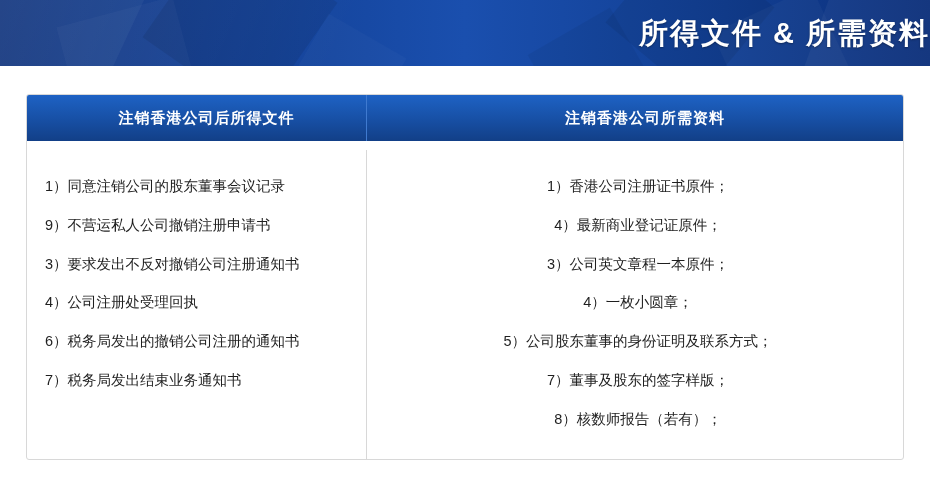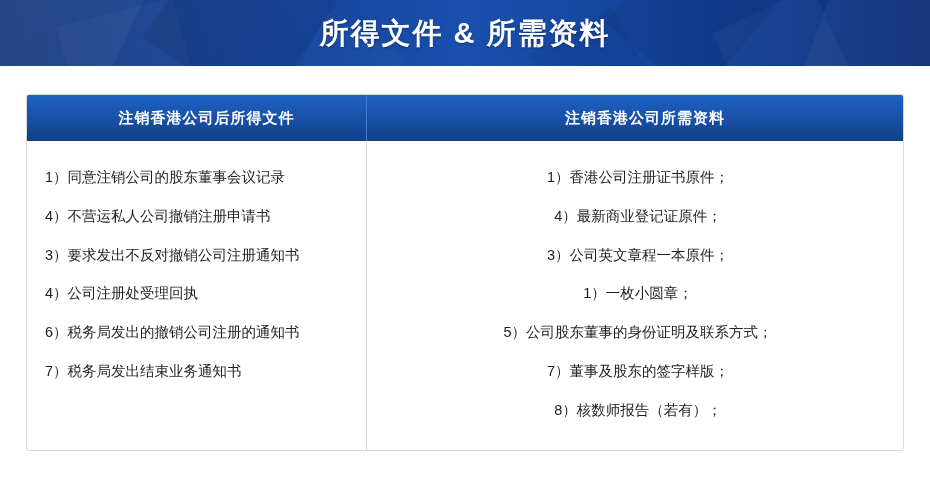"所得文件 & 所需资料" .banner-title { text-align: center -> right }
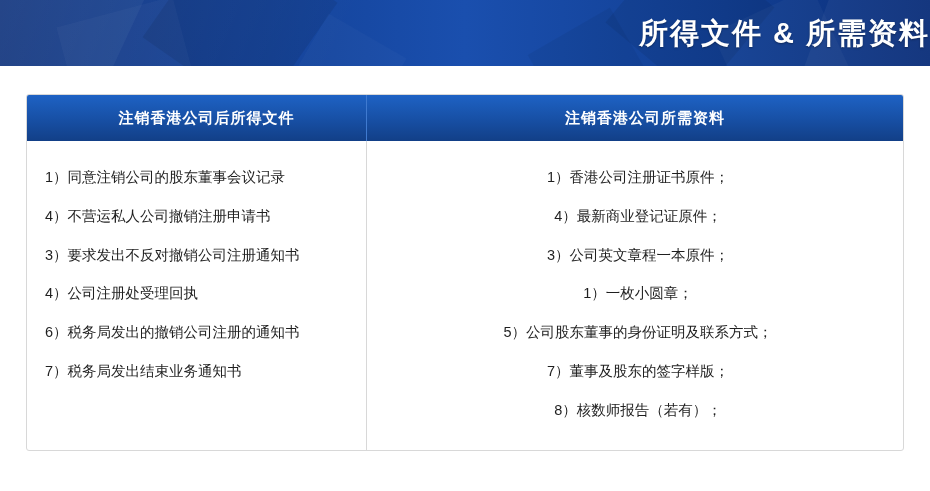"1）同意注销公司的股东董事会议记录" .col { margin-top: none -> 9px }
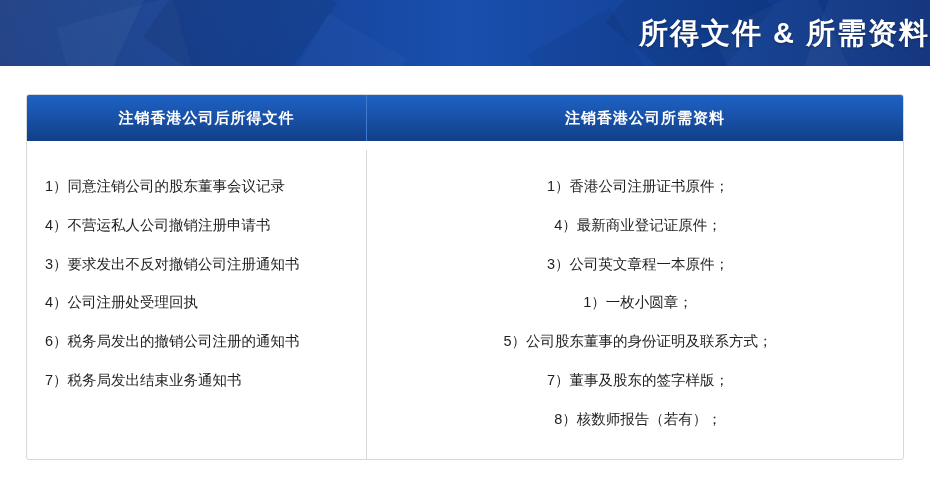"4）不营运私人公司撤销注册申请书" div.item { text: 4 -> 9 }
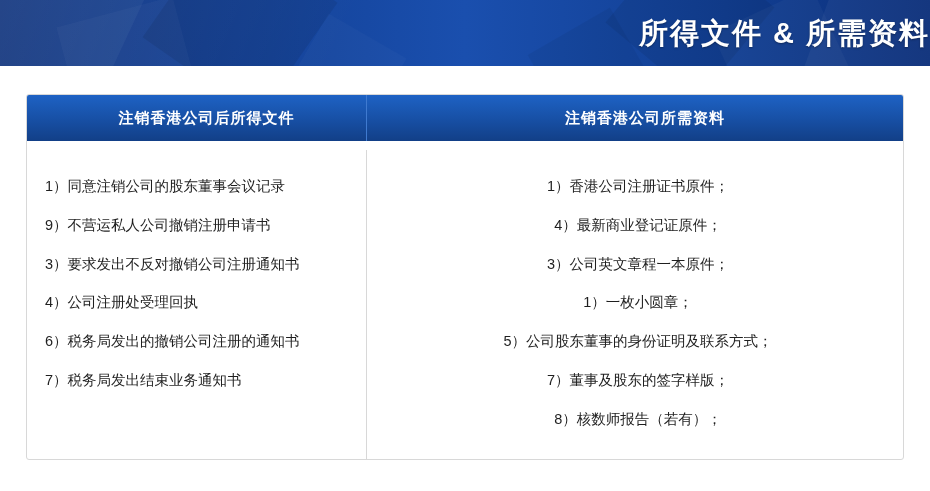"1）一枚小圆章；" div.item { text: 1 -> 4 }
